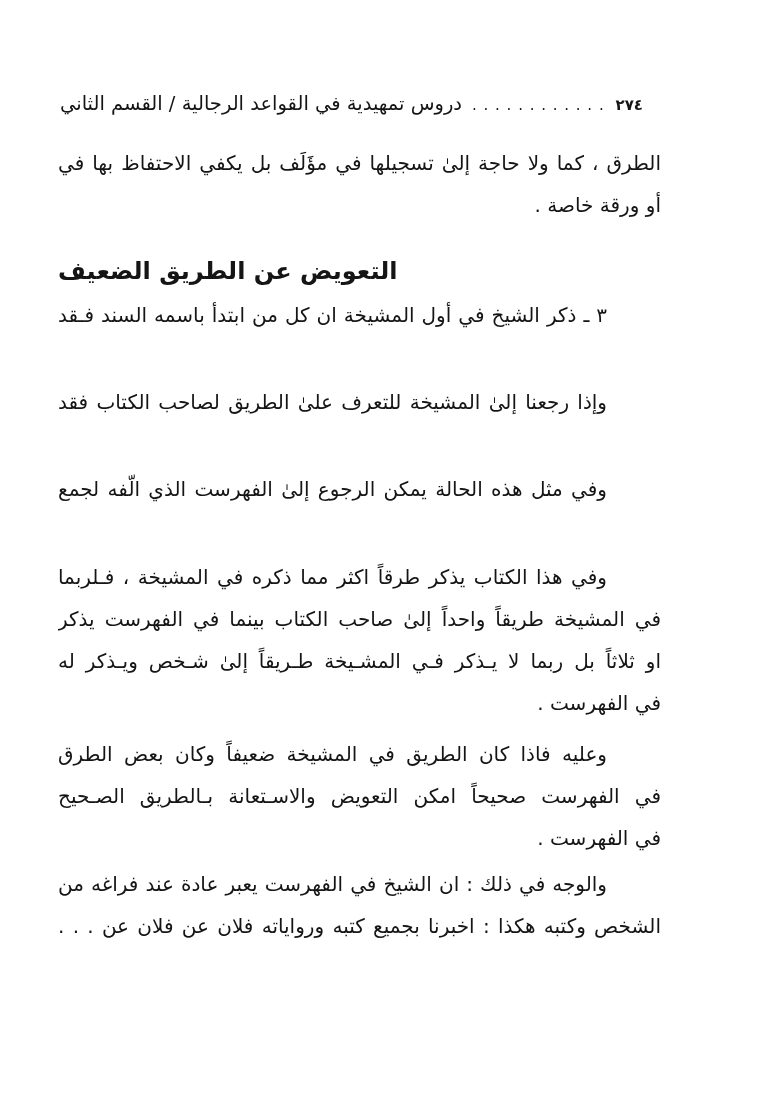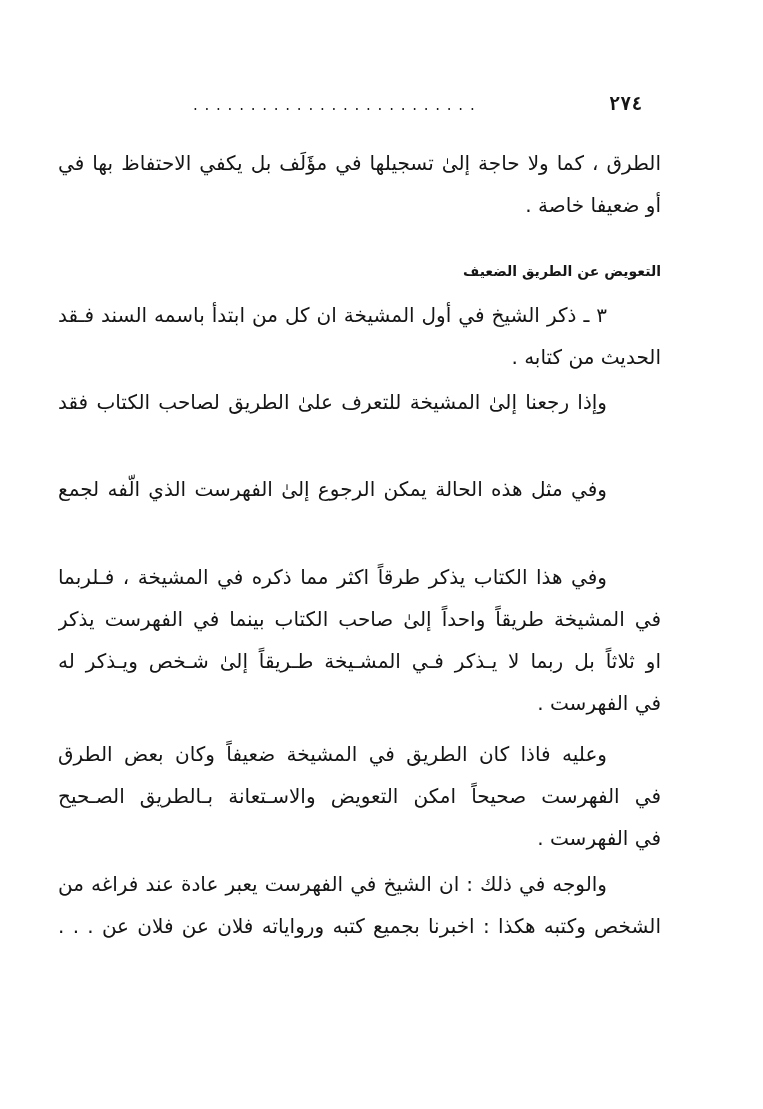"دروس تمهيدية في القواعد الرجالية" span.running-title { html: none -> <span>دروس تمهيدية في القواعد الرجالية / القسم الثاني</span> }
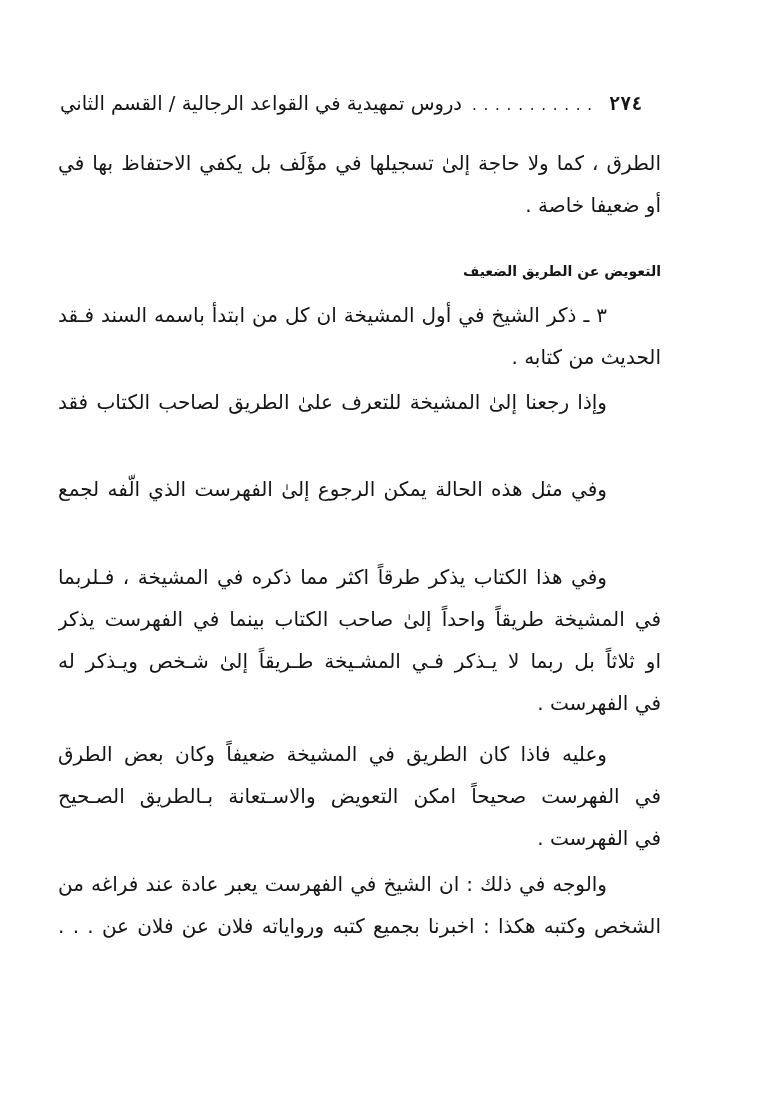"٢٧٤" .page-number { font-family: Liberation Mono, monospace -> none; font-size: 19px -> 15px }
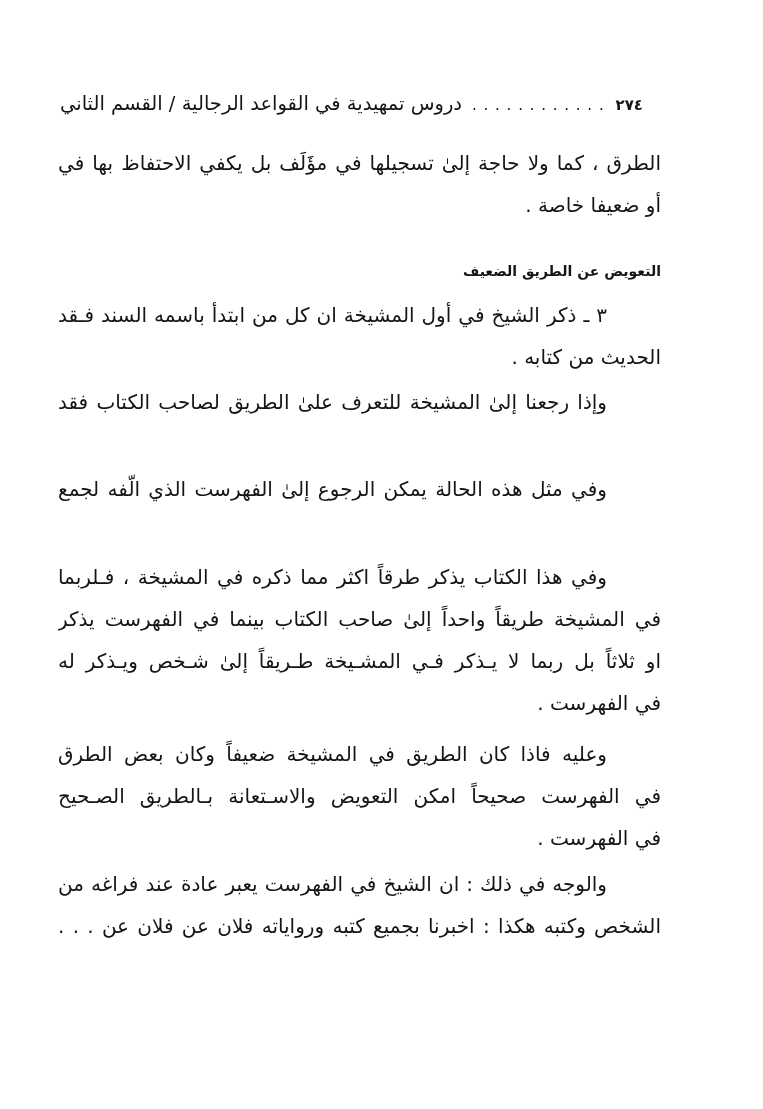"أو ضعيفا خاصة ." div.line { text: ضعيفا -> ورقة }
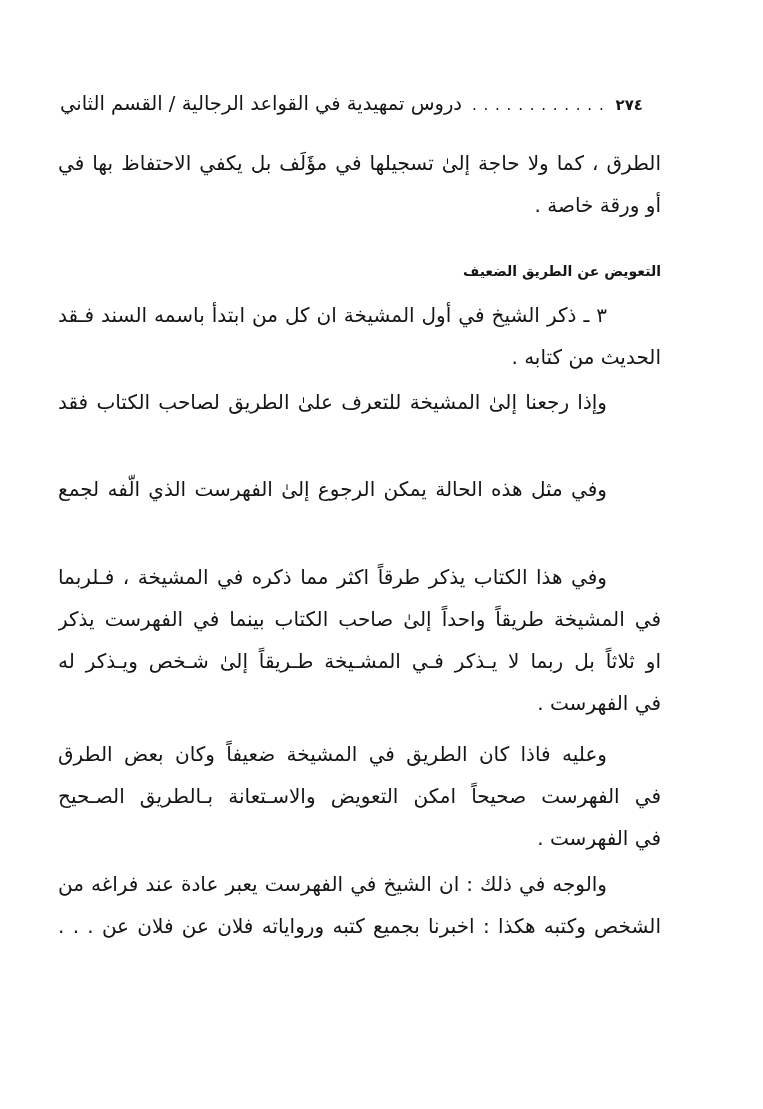"التعويض عن الطريق الضعيف" .section-heading { font-size: 14px -> 24px; text-align: right -> left }
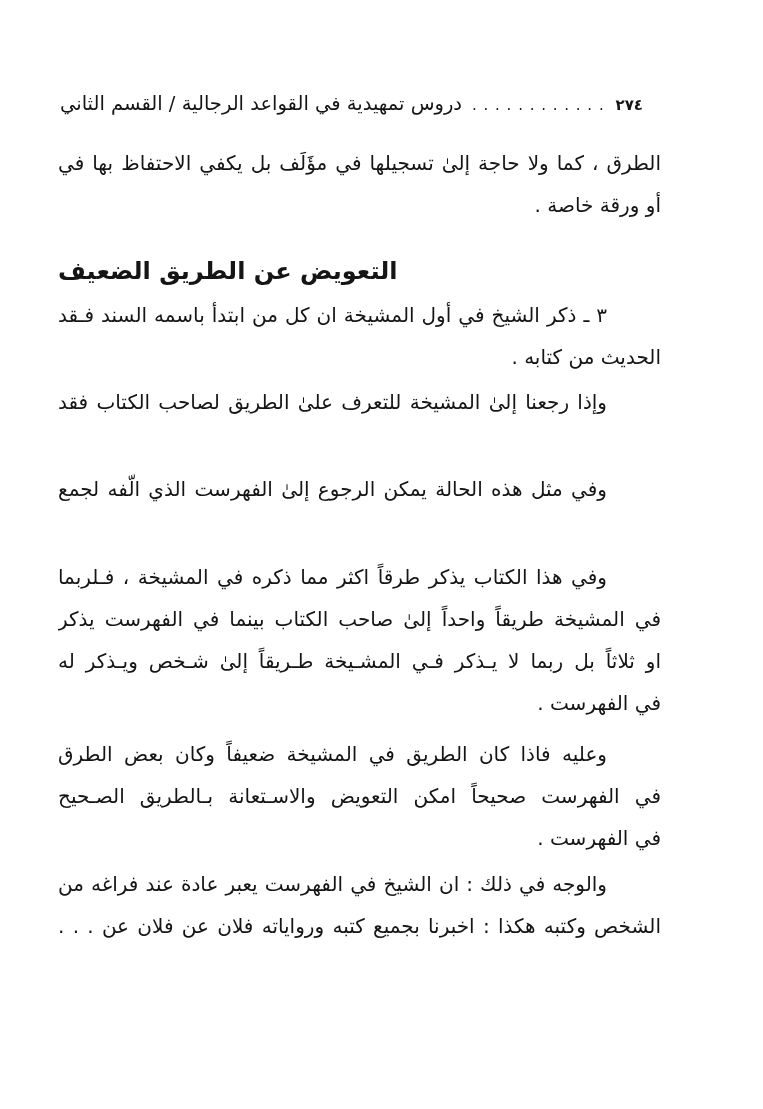"الحديث من كتابه ." div.line { html: <div>الحديث من كتابه .</div> -> none }
